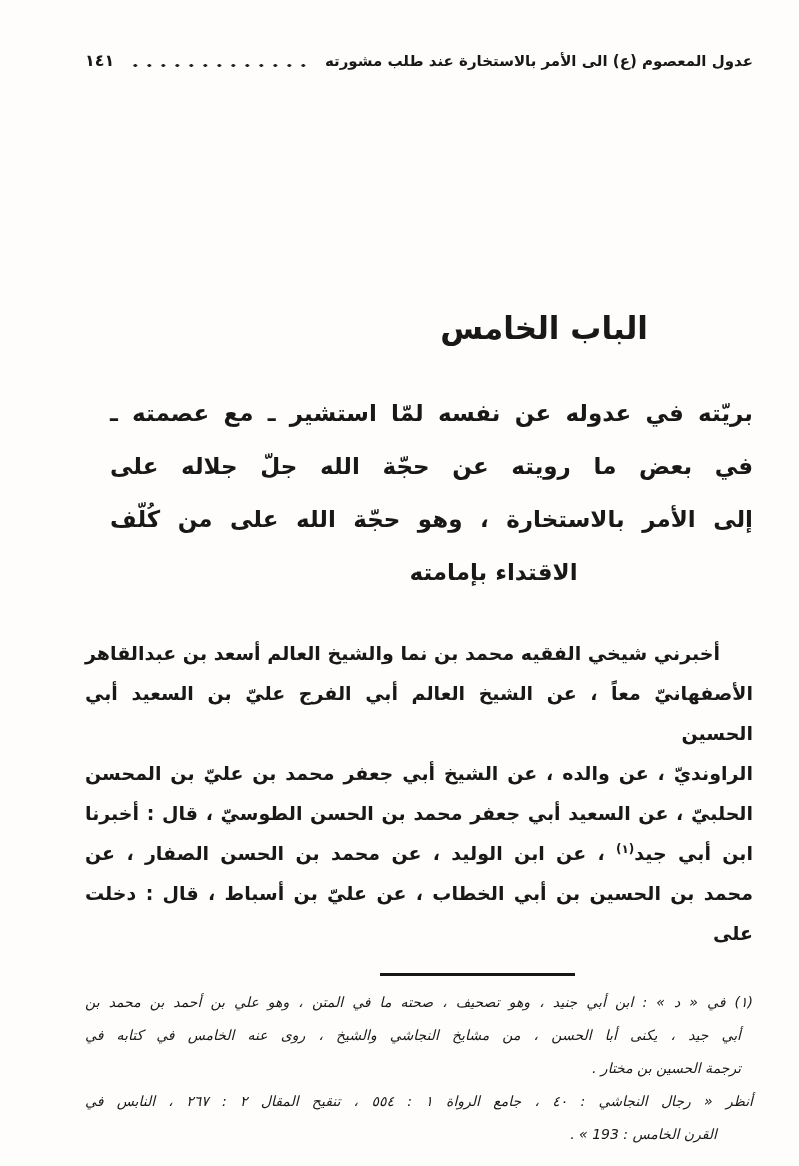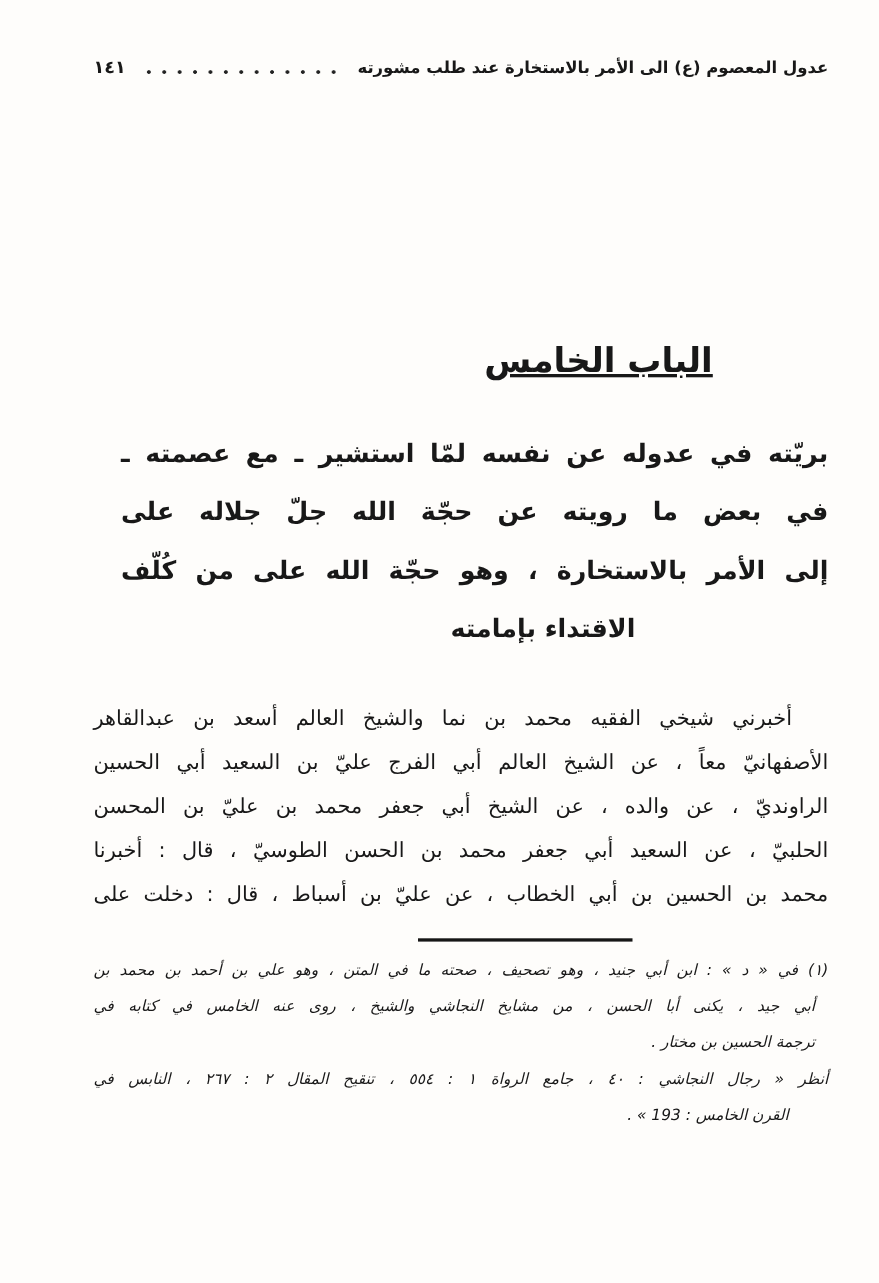"الباب الخامس" .chapter-title { text-decoration: underline -> none }
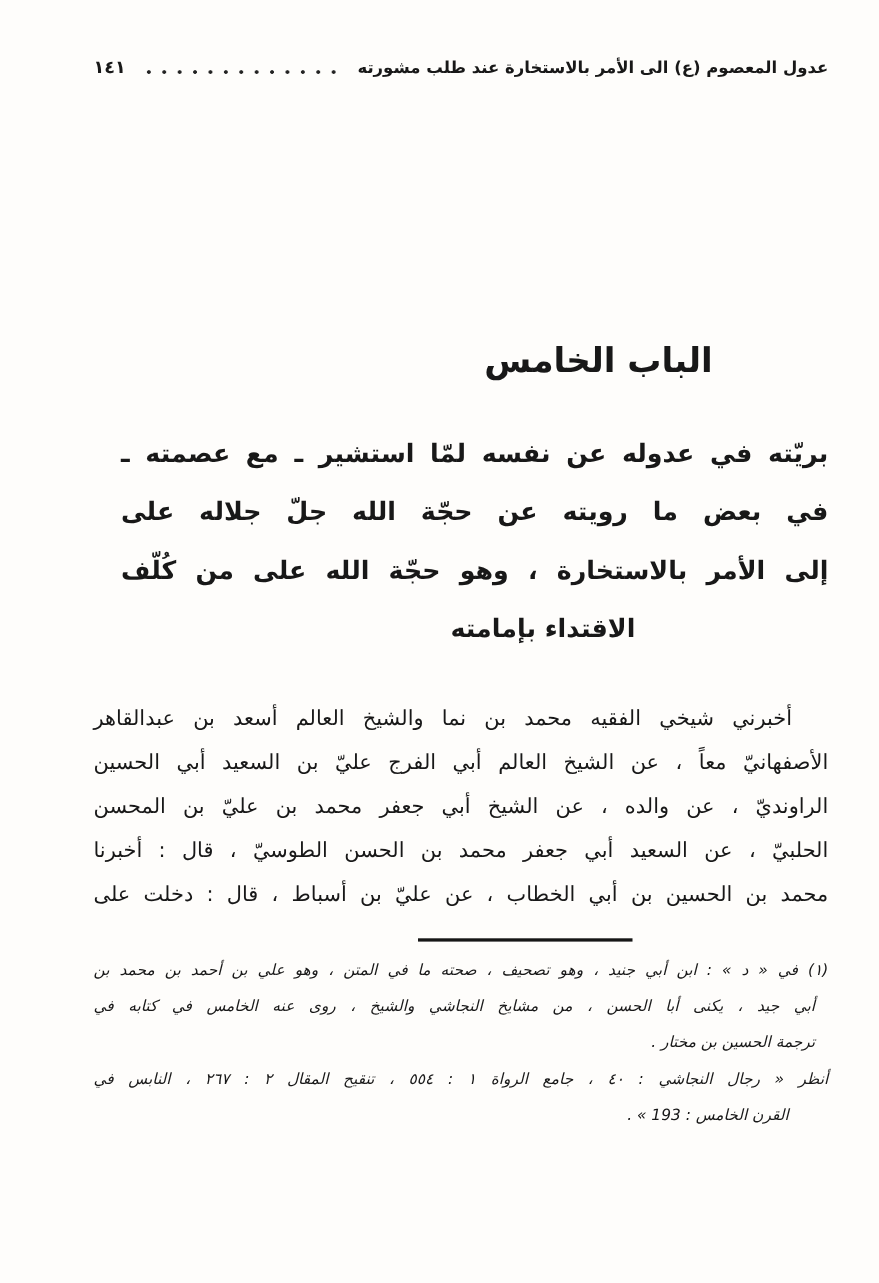"أخبرني شيخي الفقيه محمد بن" .body-text { font-weight: none -> bold }
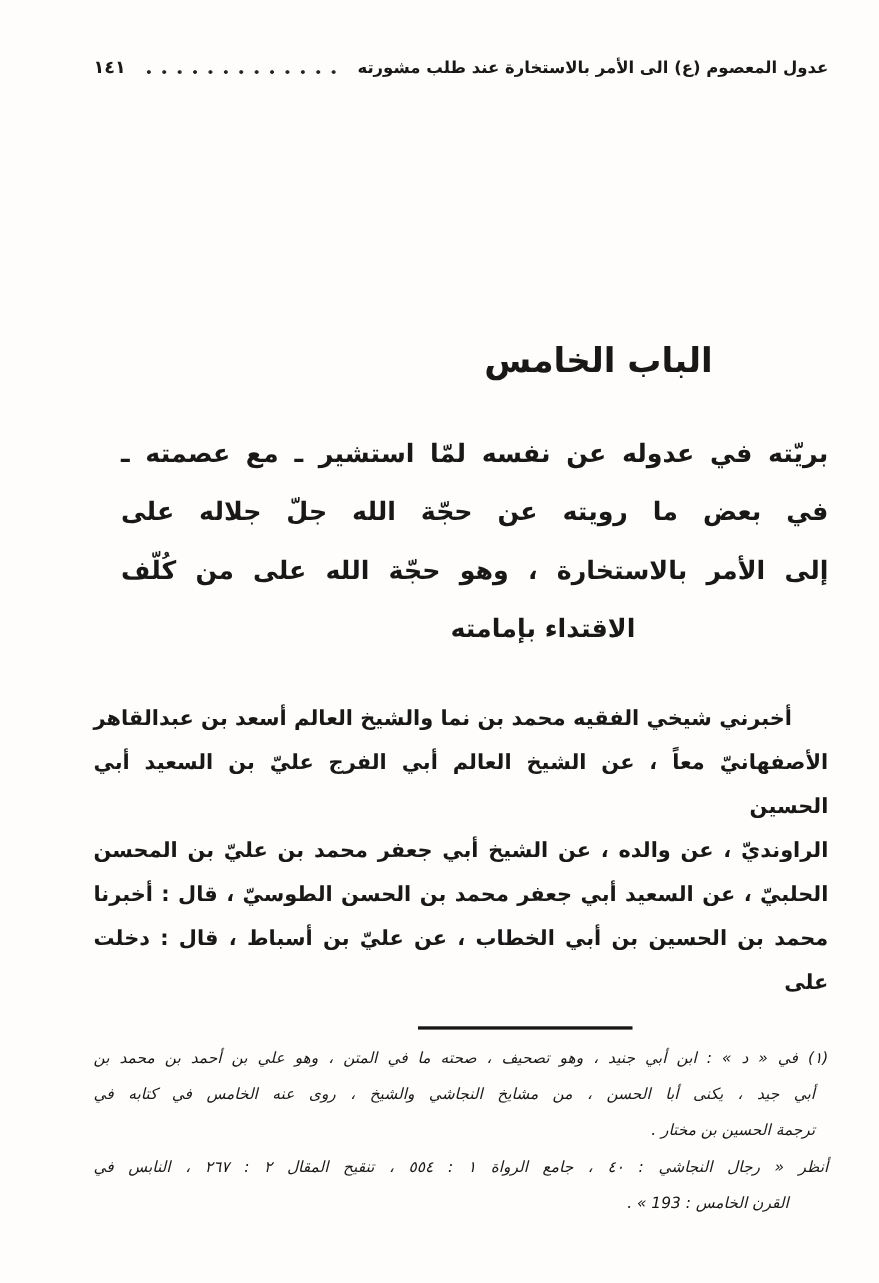"ابن أبي جيد(١) ، عن" div.line { html: none -> <div><span>ابن أبي جيد</span><sup>(١)</sup><span> ، عن ابن الوليد ، عن محمد بن الحسن الصفار ، عن</span></div> }
